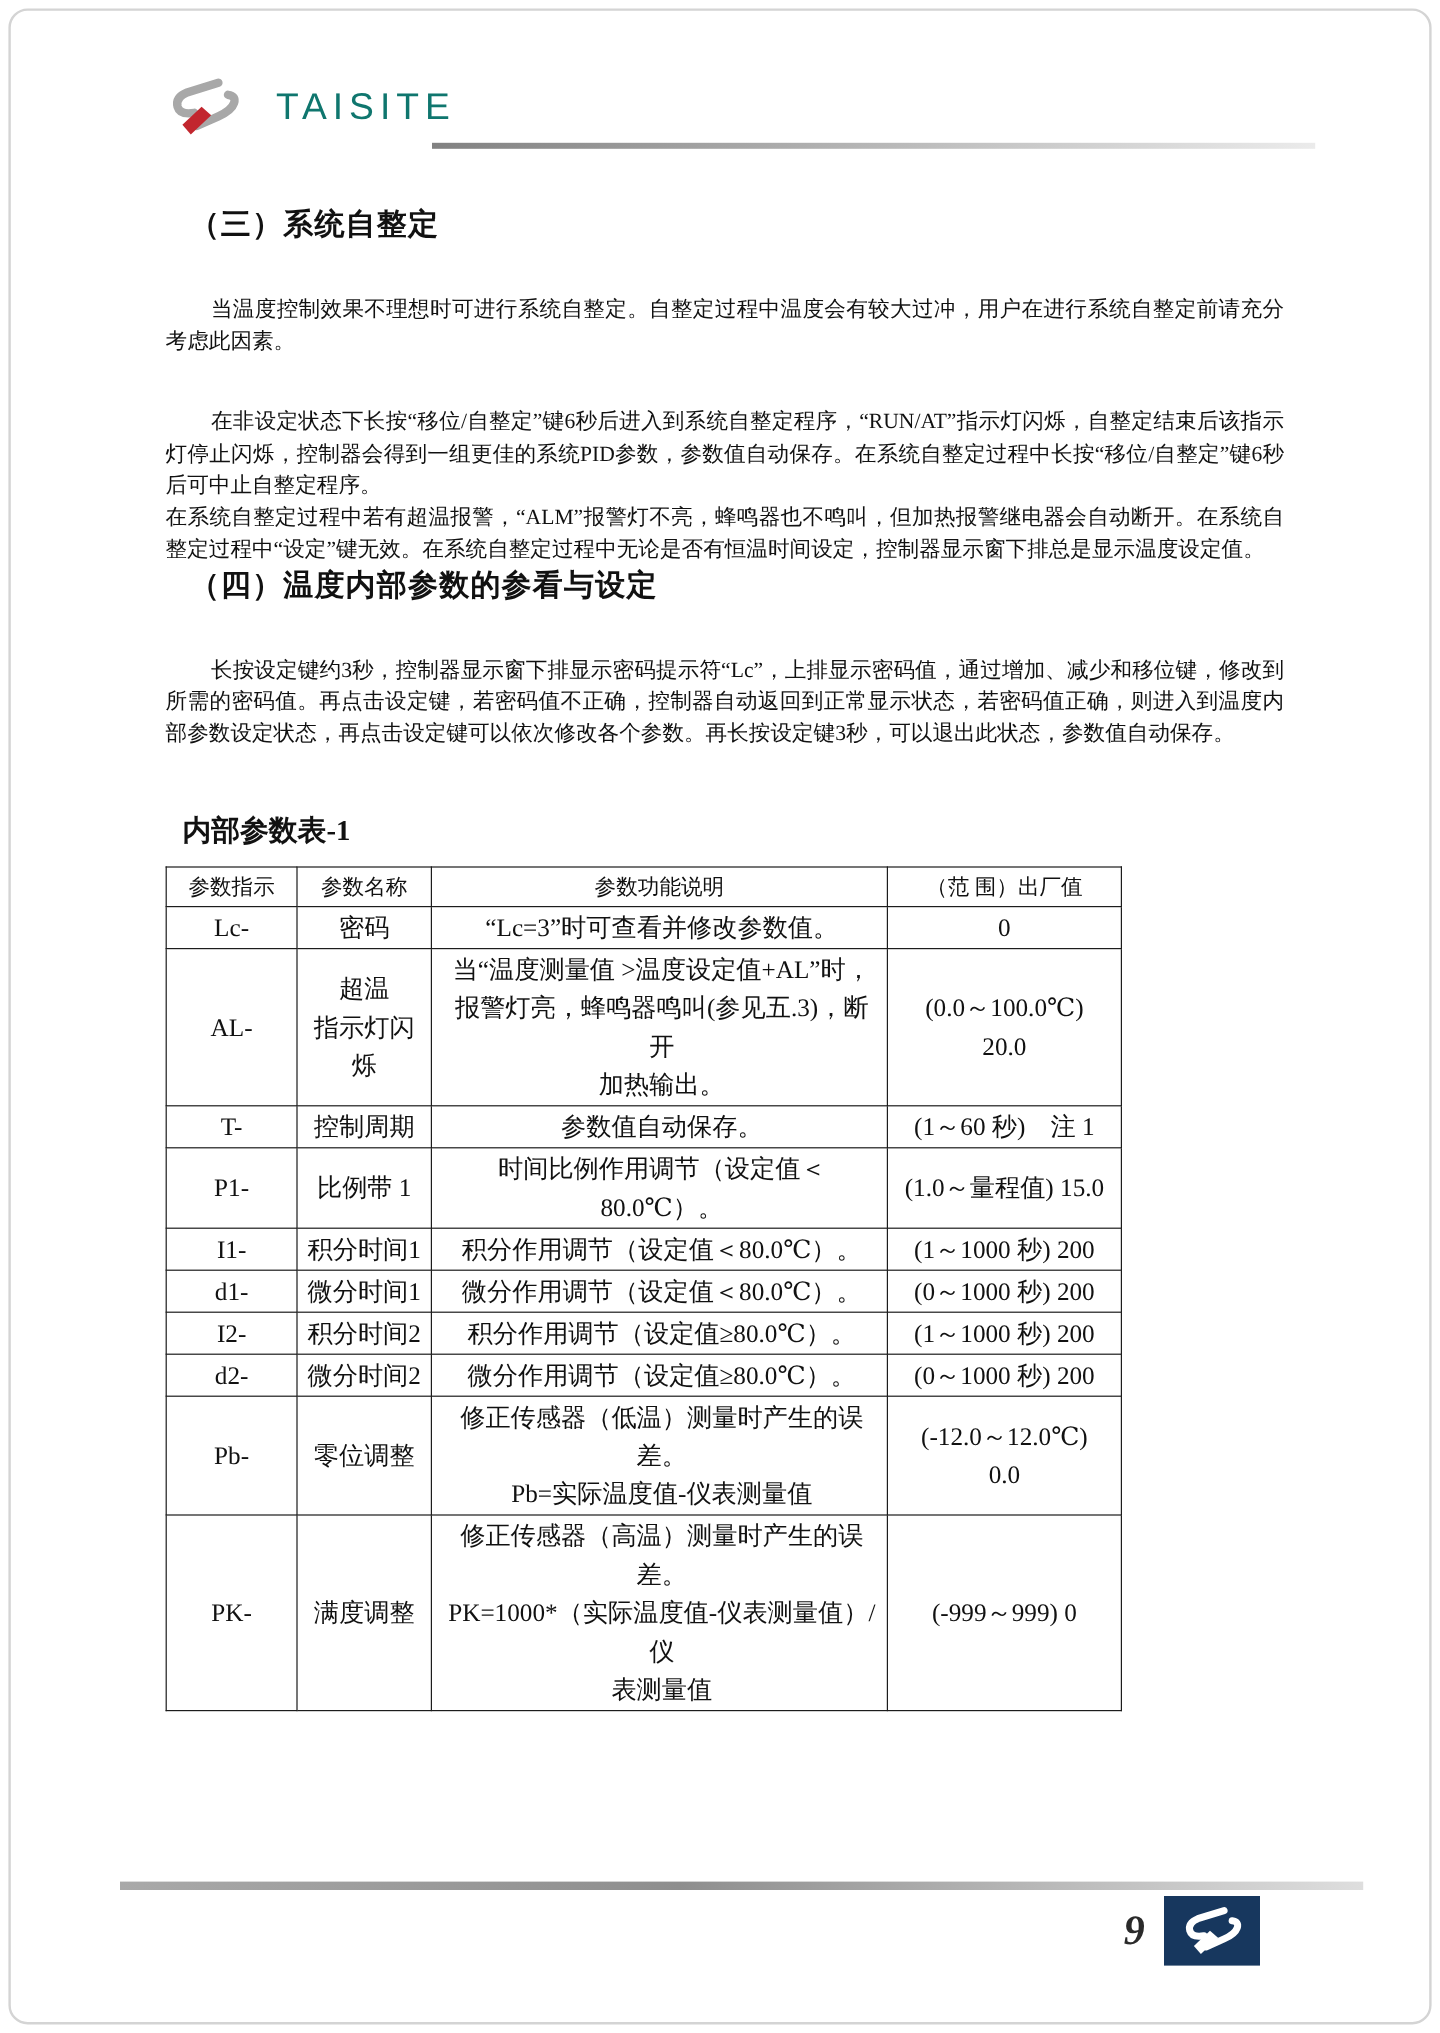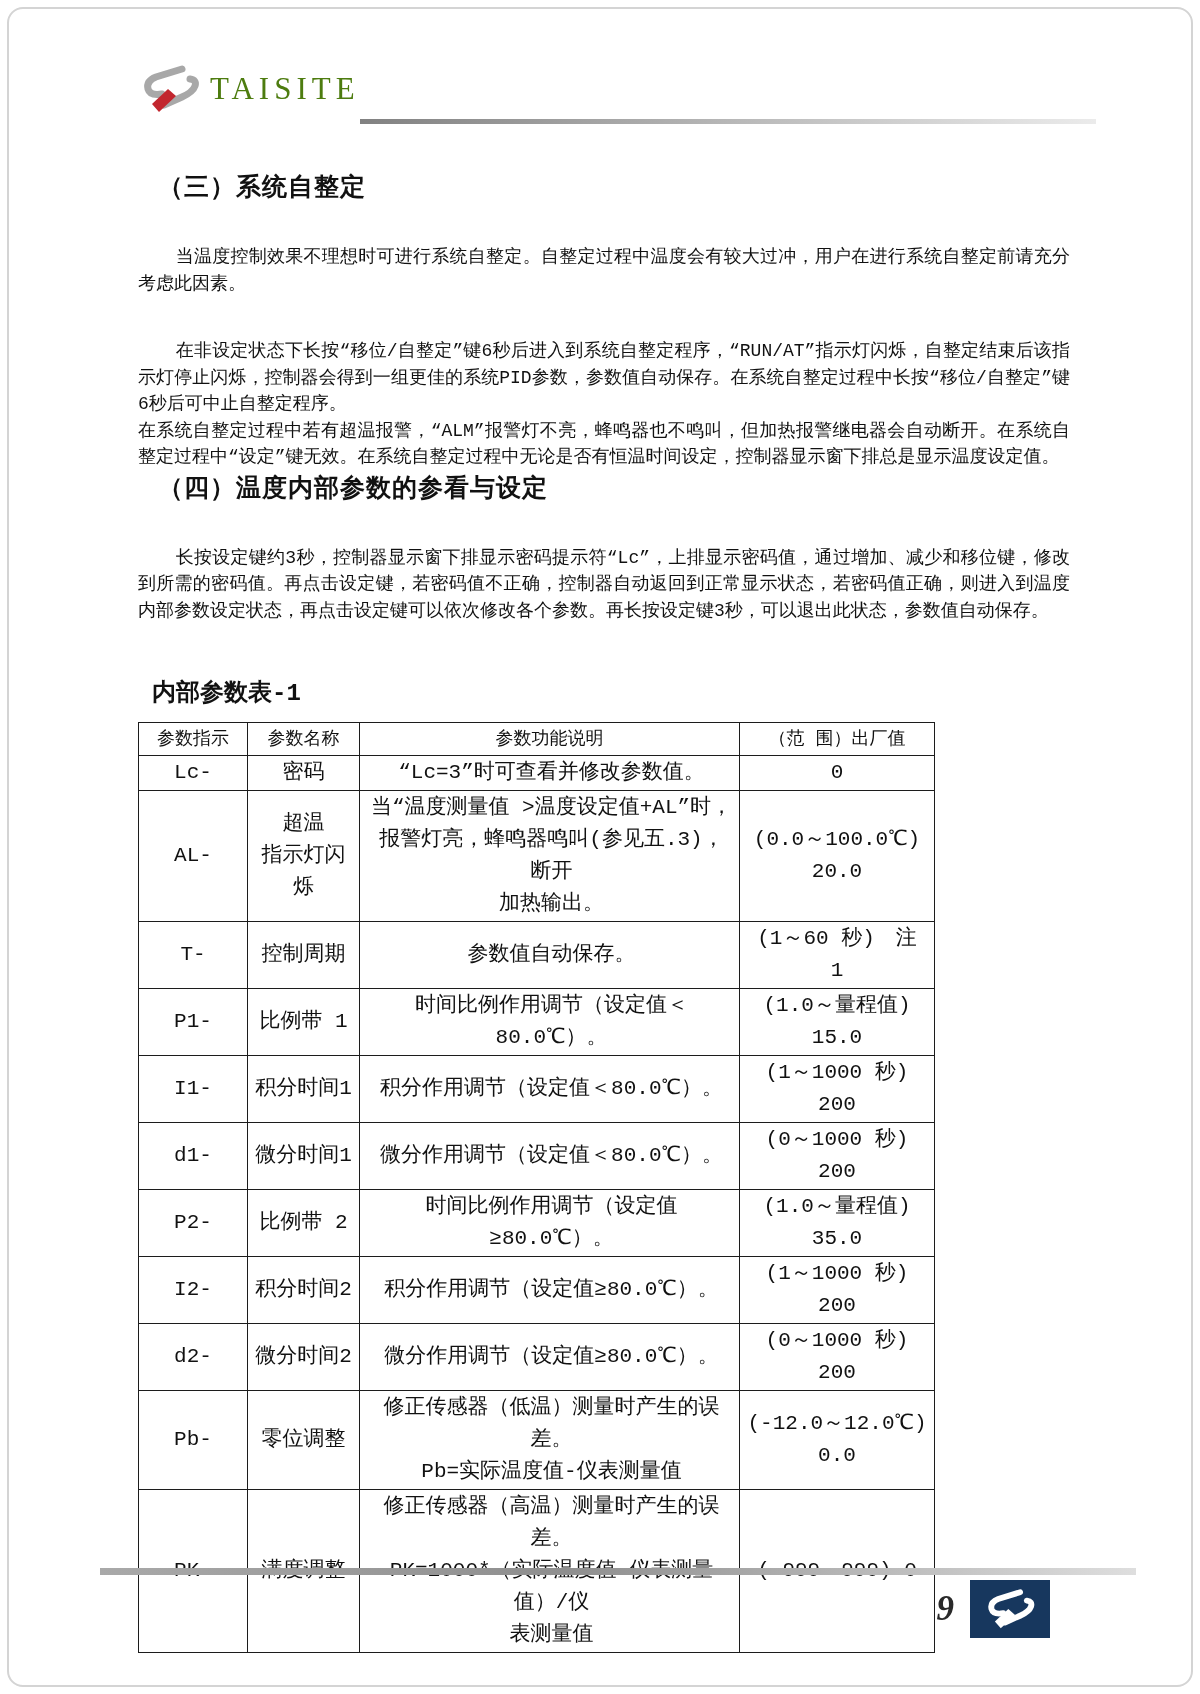"TAISITE" .logo-text { color: #4d7c0f -> #0f766e; font-family: Liberation Serif, serif -> Liberation Sans, sans-serif; margin-left: none -> 20px }
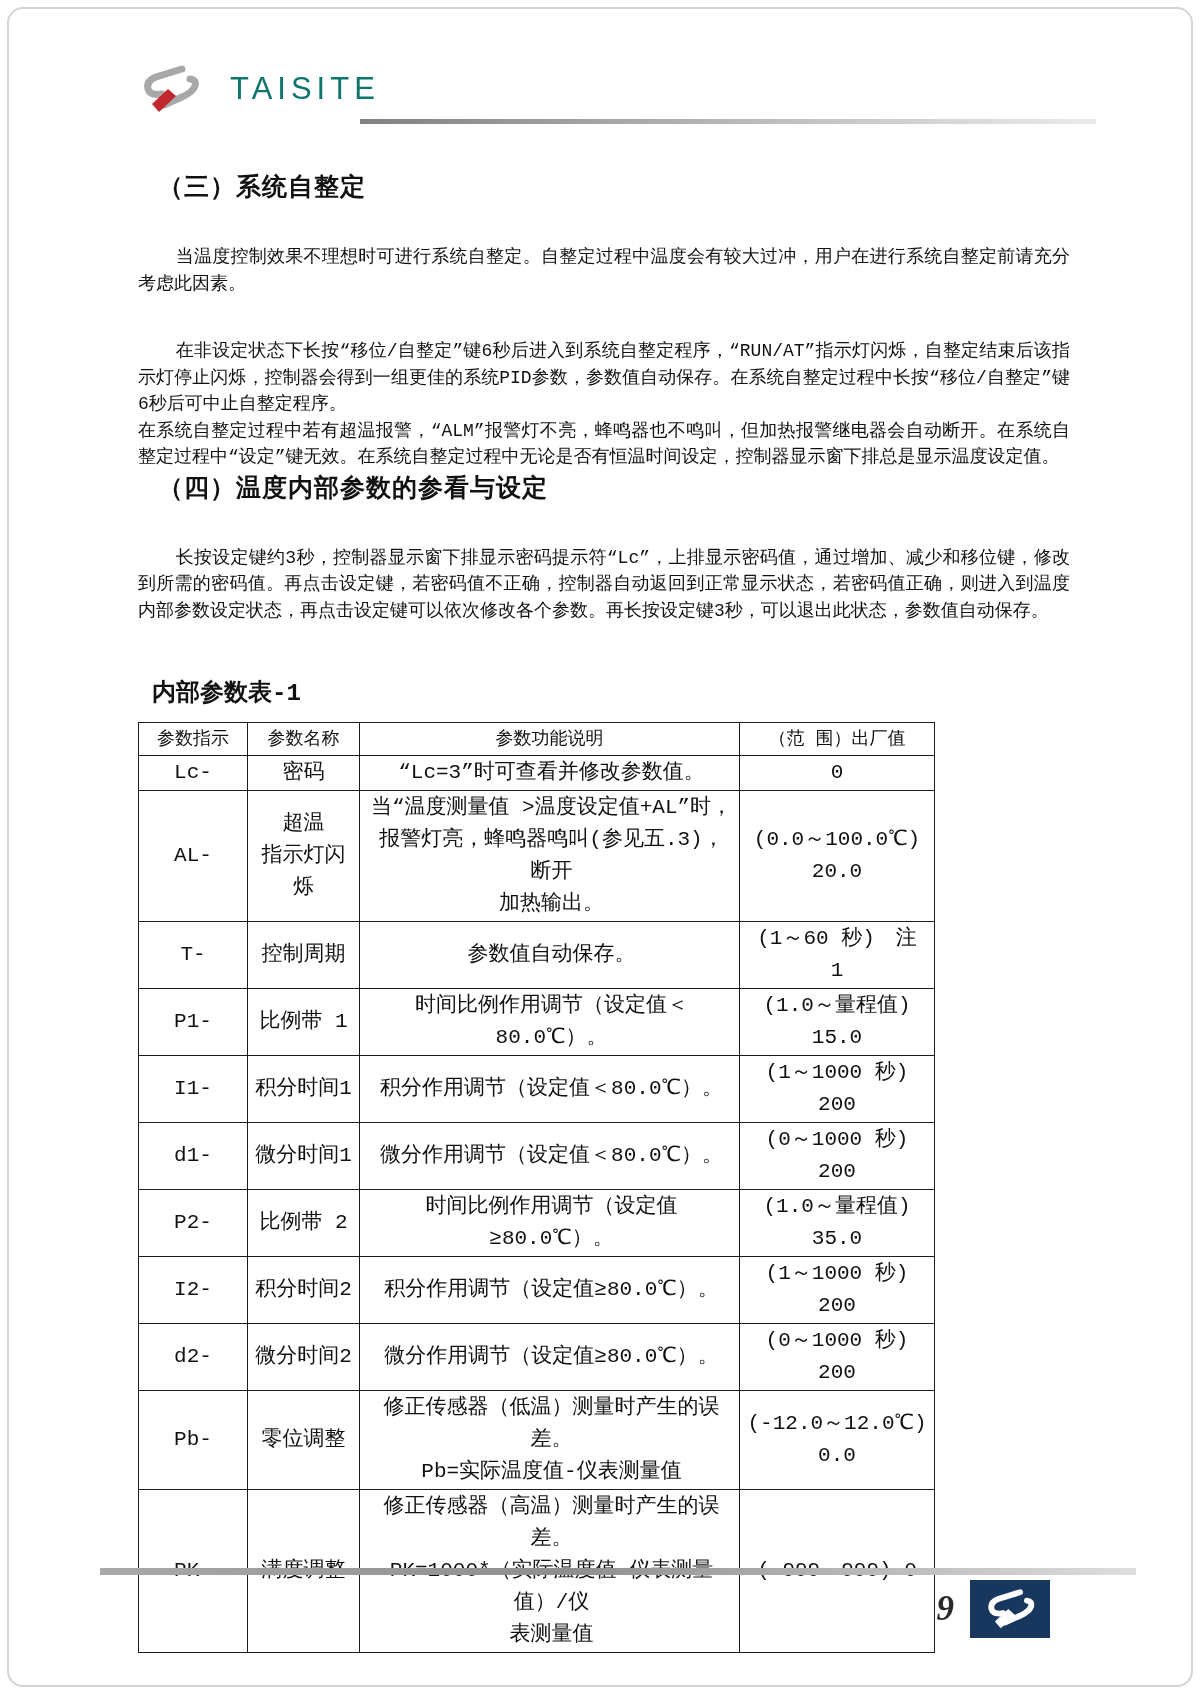"（三）系统自整定" .content { font-family: Liberation Mono, monospace -> none }
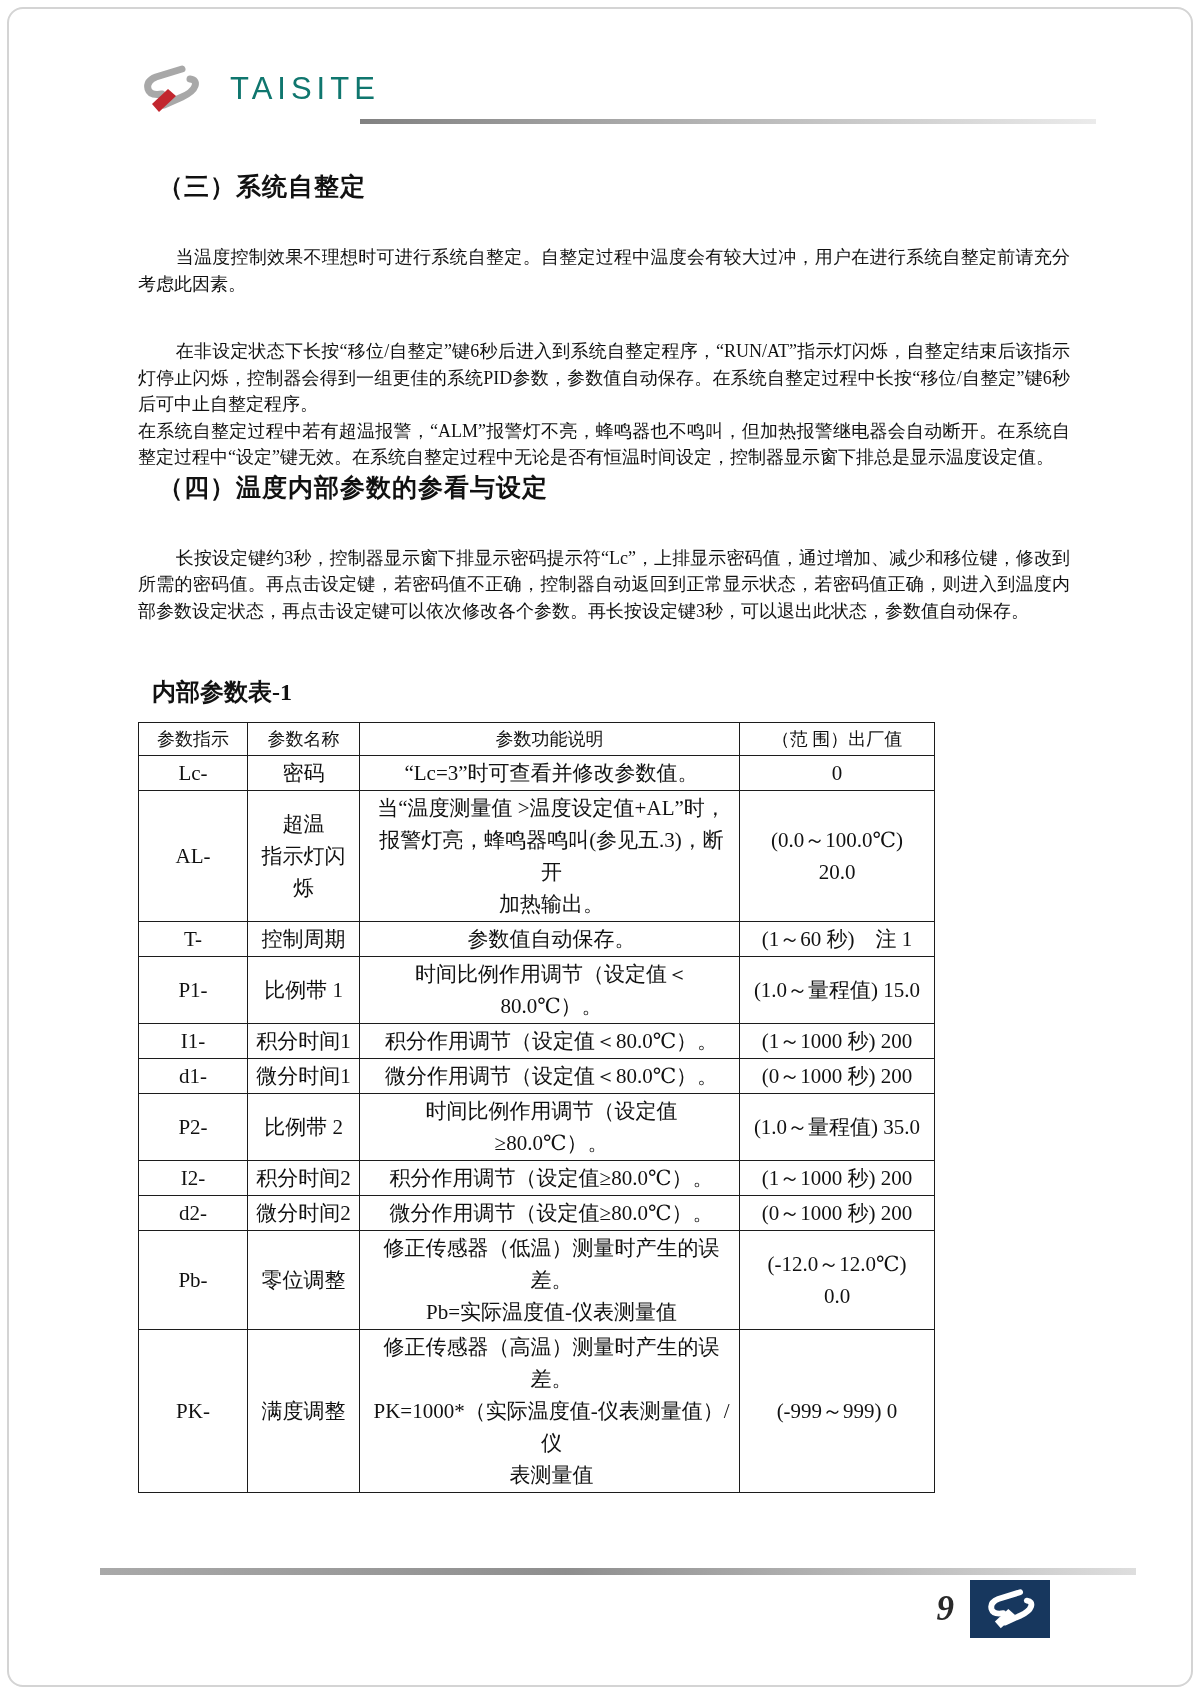"P2-" tr { html: <tr> <td>P2-</td> <td>比例带 2</td> <td>时间比例作用调节（设定值≥80.0℃）。</td> <td>(1.0～量程值) 35.0</td> </tr> -> none }
